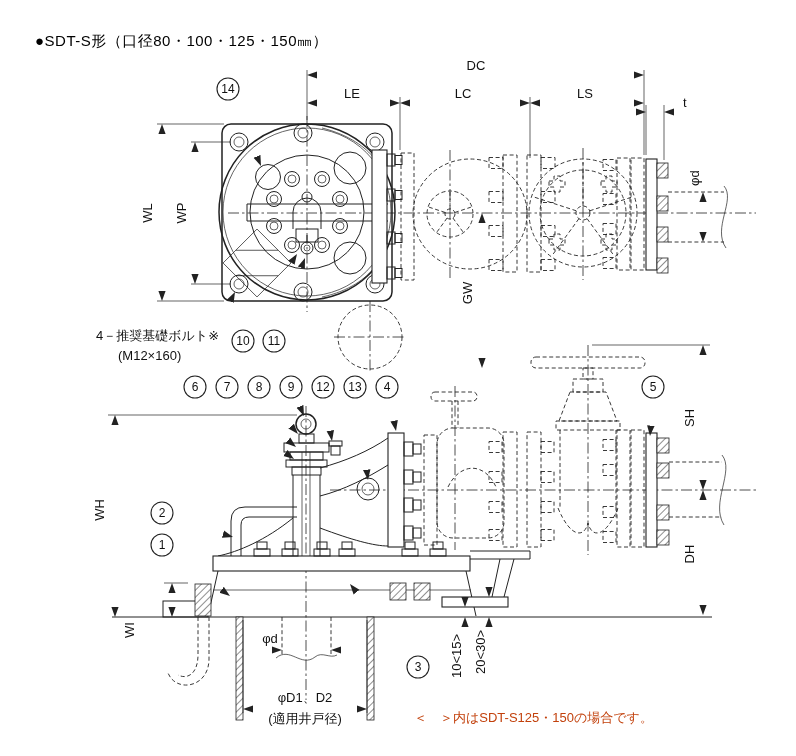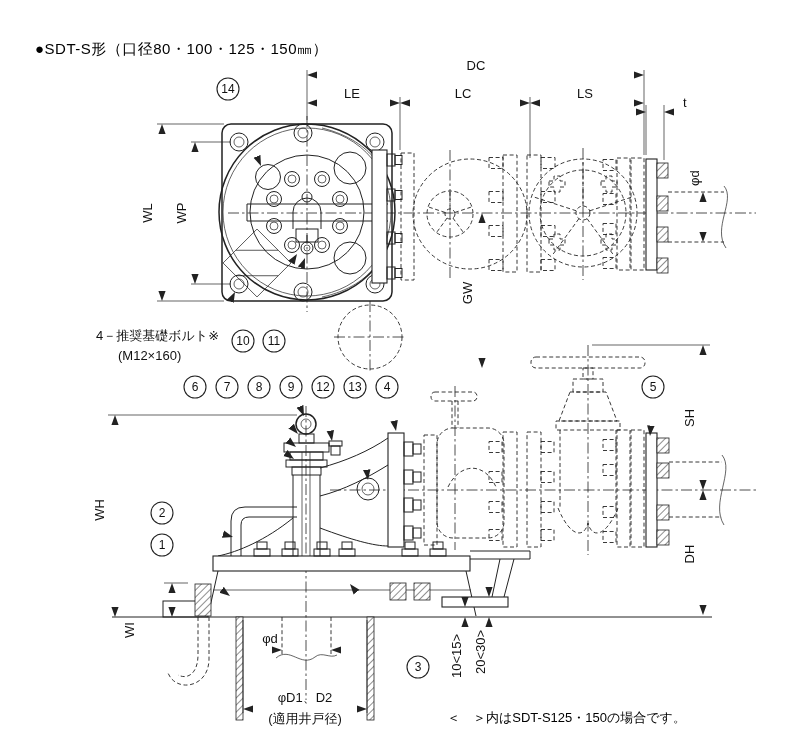"●SDT-S形（口径80・100・125・150㎜）" .title { top: 40px -> 32px }
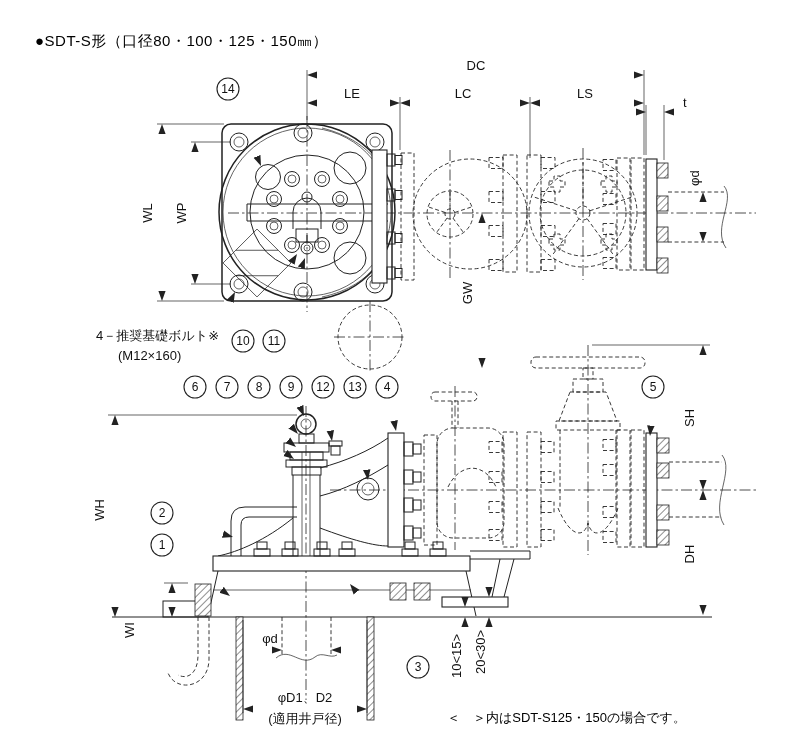"＜ ＞内はSDT-S125・150の場合です。" .footnote { color: #000000 -> #c2410c; left: 447px -> 414px }
